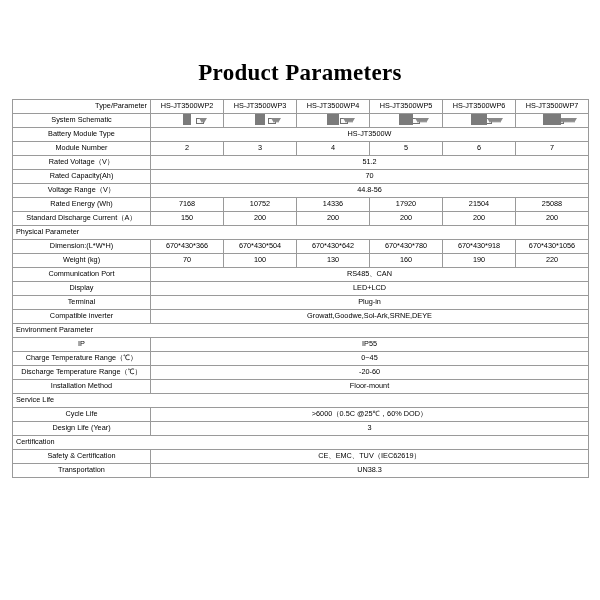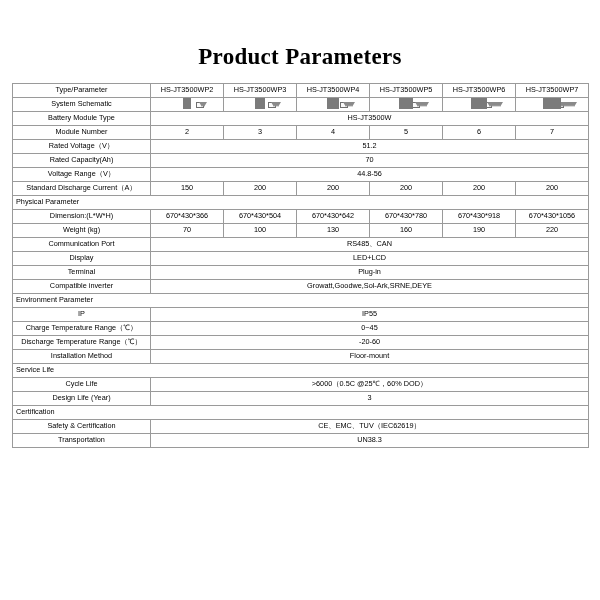"Product Parameters" .title { padding-top: 44px -> 60px }
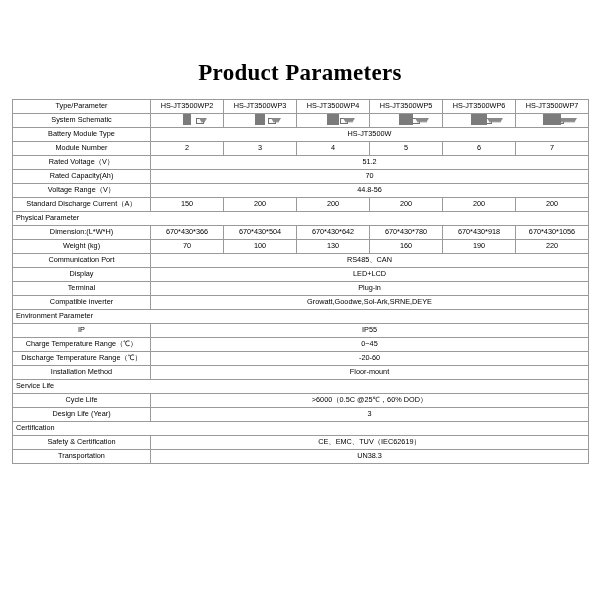"Type/Parameter" .hdr td { text-align: center -> right }
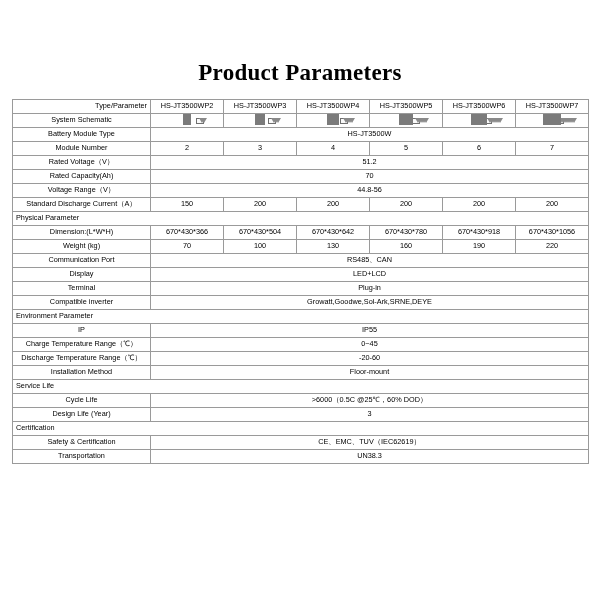"Rated Energy (Wh)" tr { html: none -> <tr> <td>Rated Energy (Wh)</td> <td>7168</td> <td>10752</td> <td>14336</td> <td>17920</td> <td>21504</td> <td>25088</td> </tr> }
